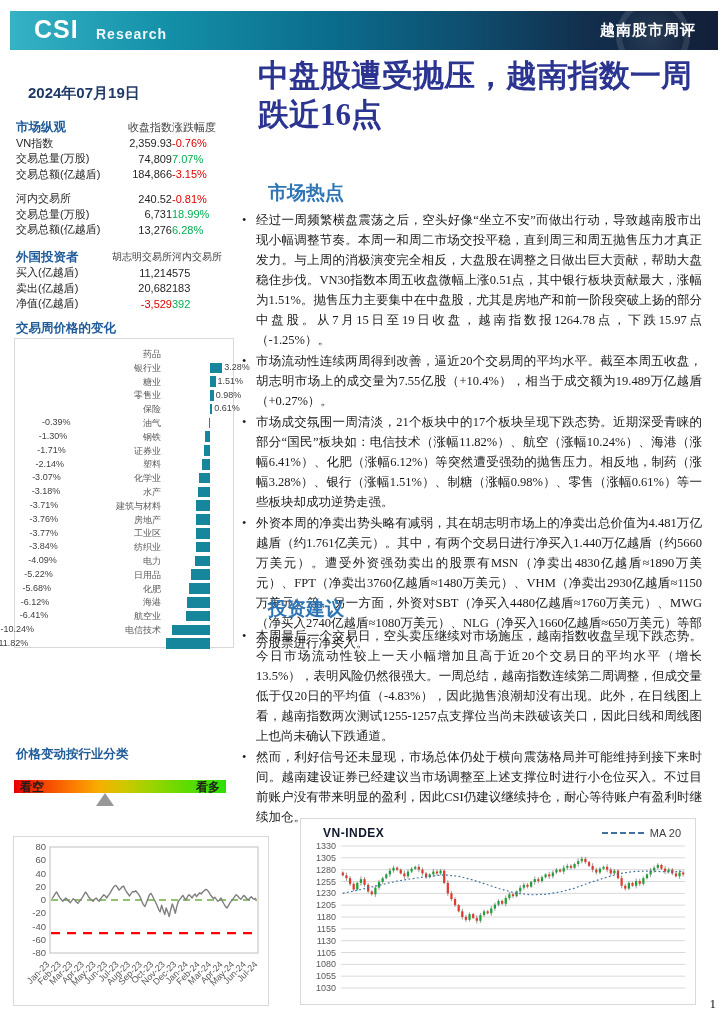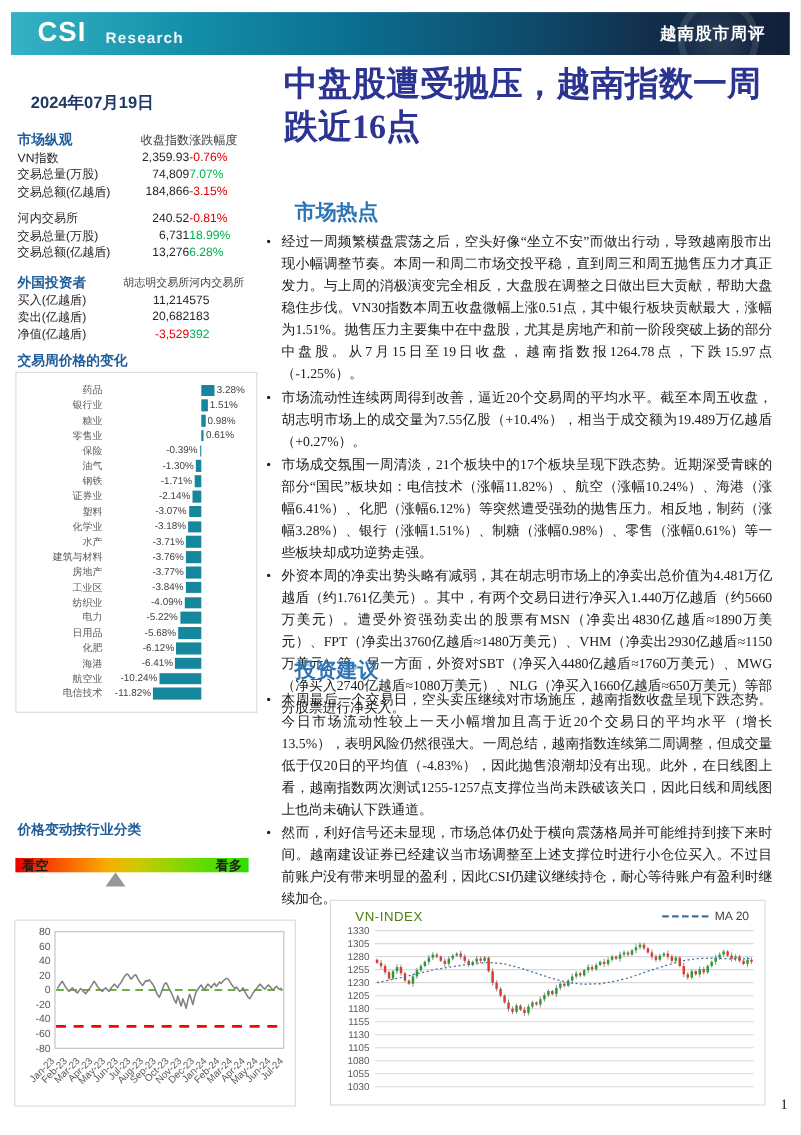"药品" .srow { flex-direction: none -> column }
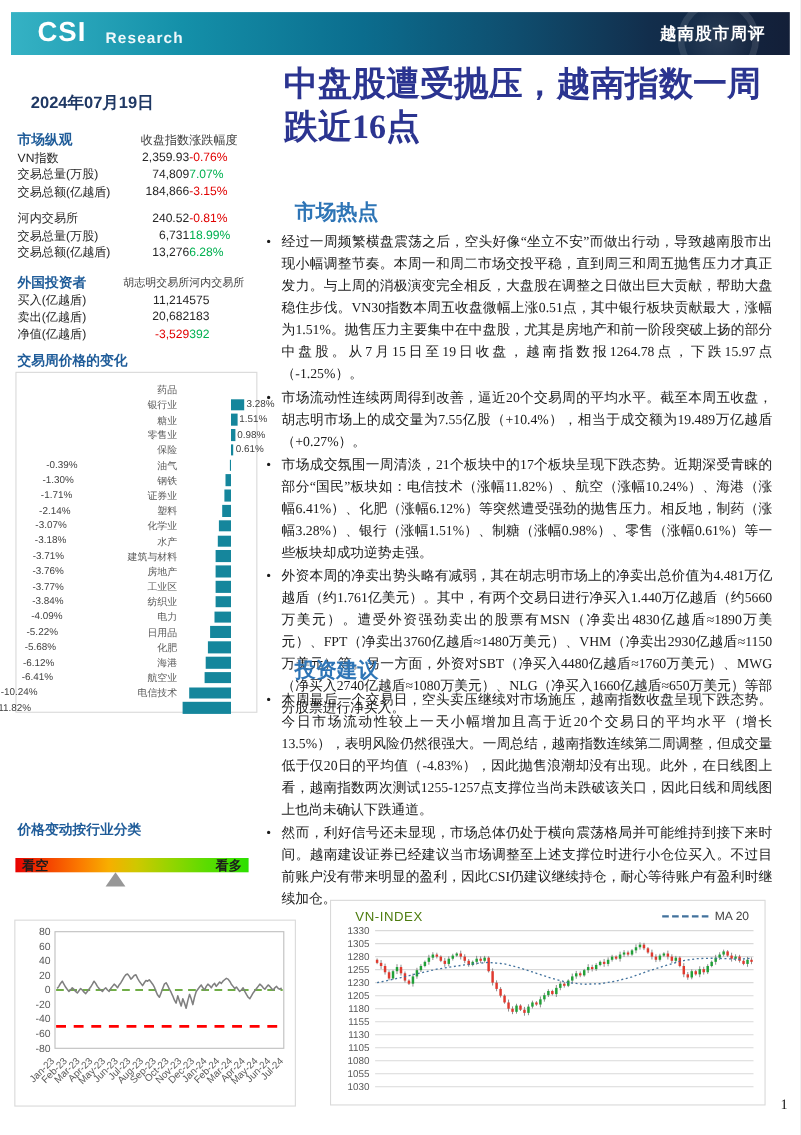"VN-INDEX" #vnTitle { color: #4d7c0f -> #0f172a; font-weight: none -> bold }
